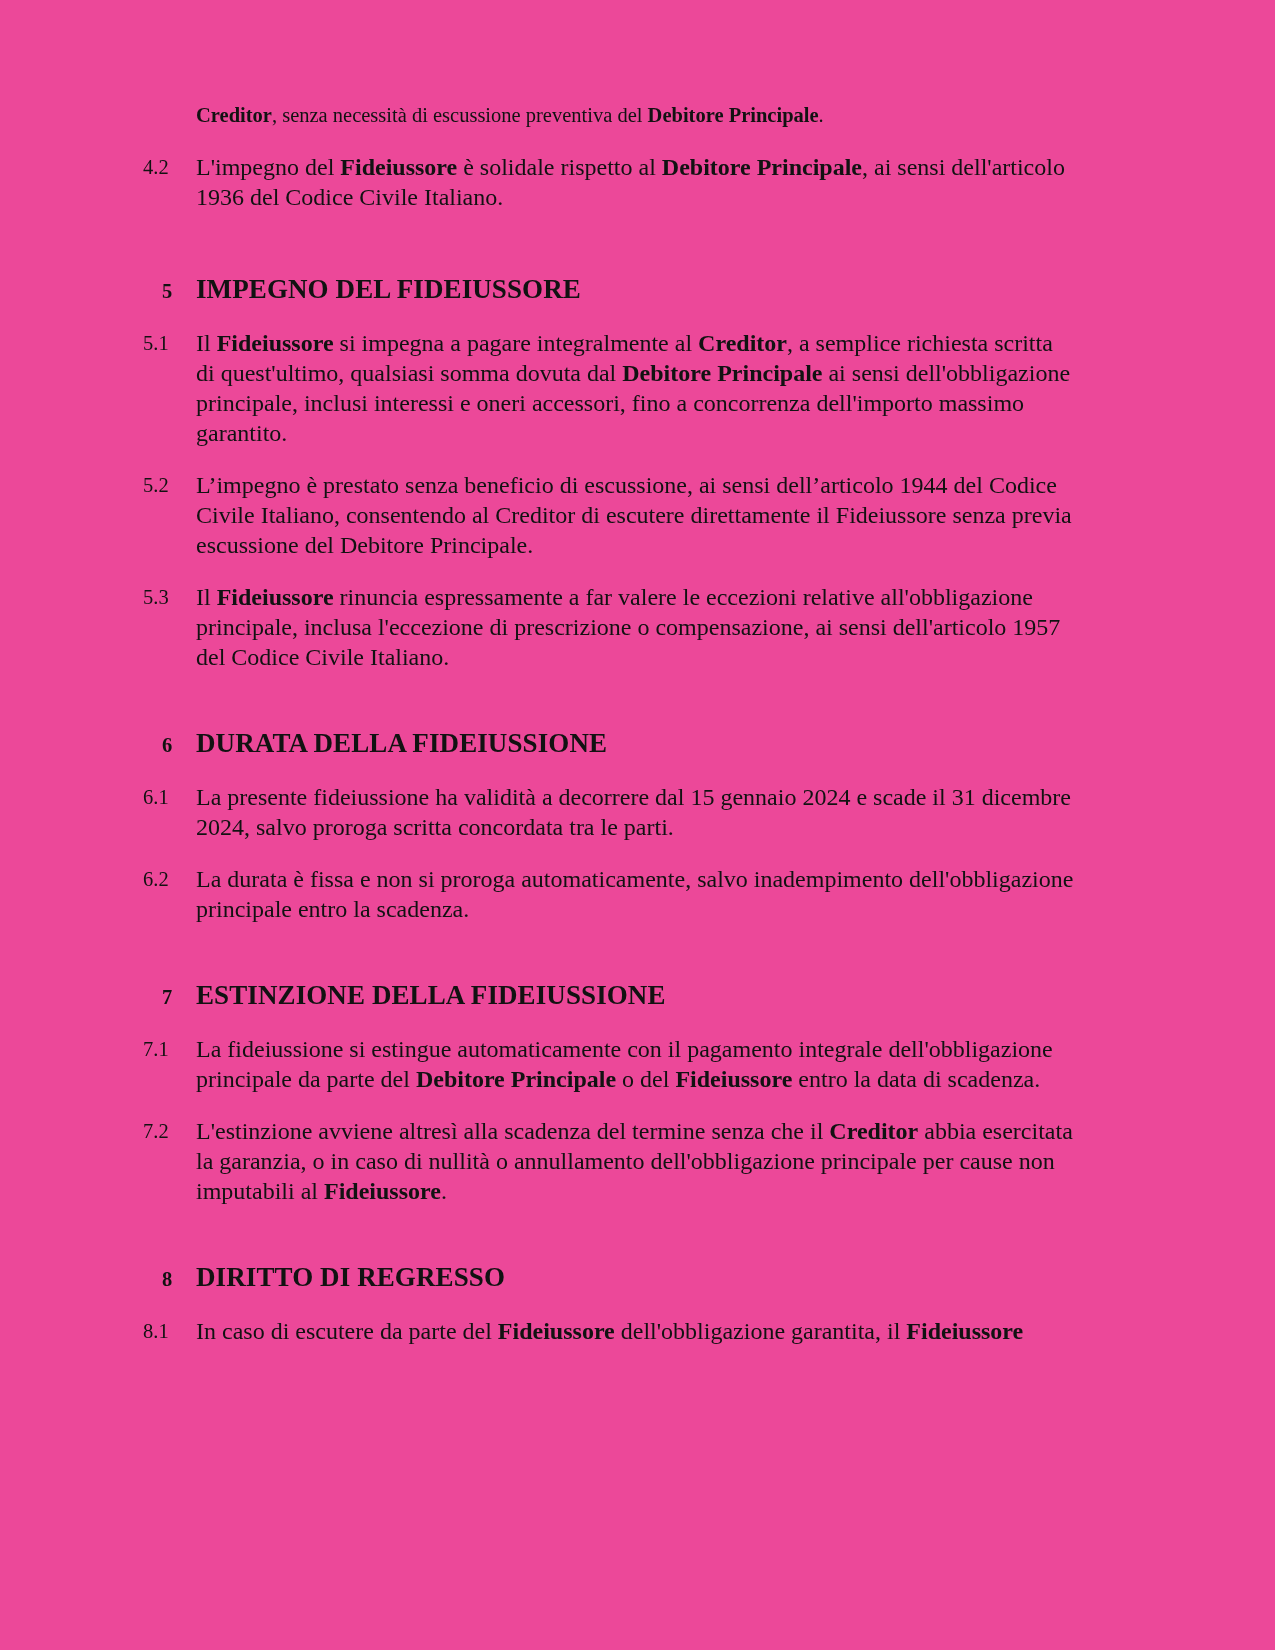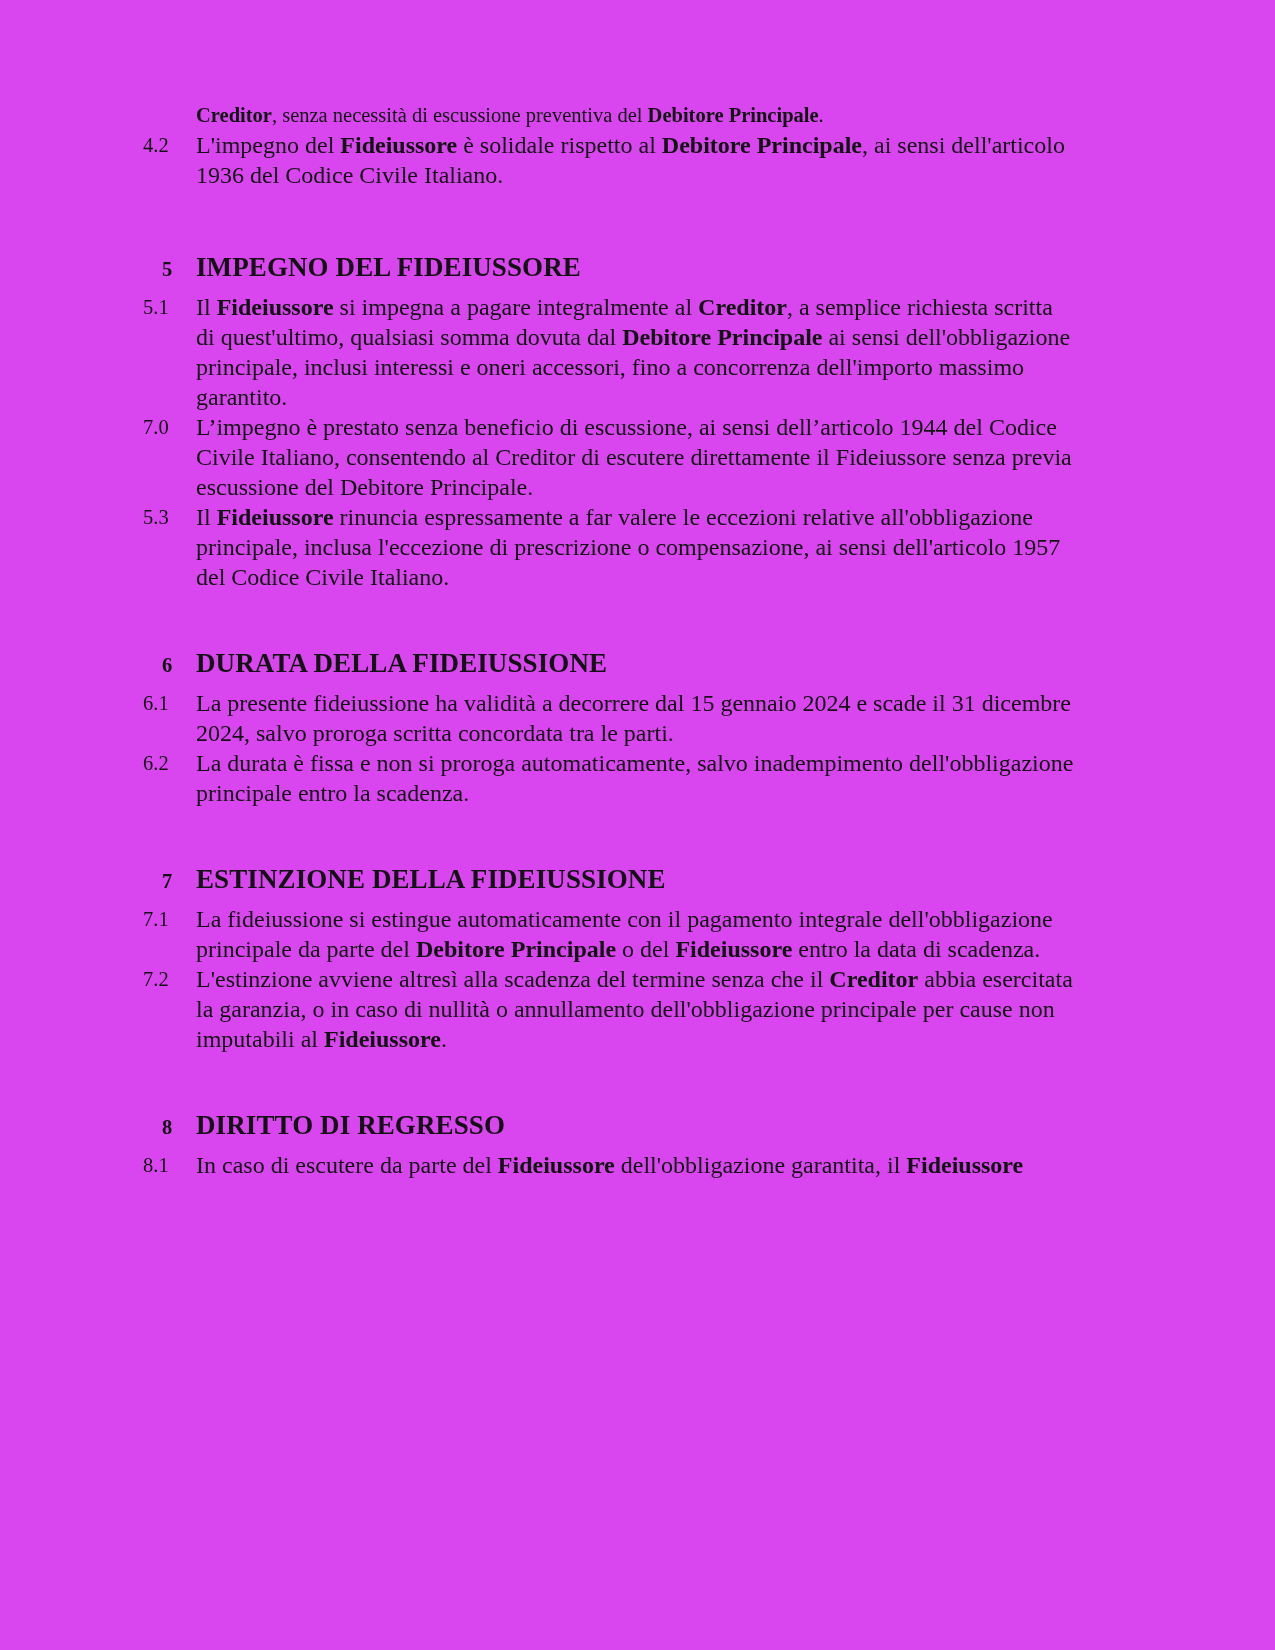"Creditor, senza necessità di escussione" .page { background: #d946ef -> #ec4899 }
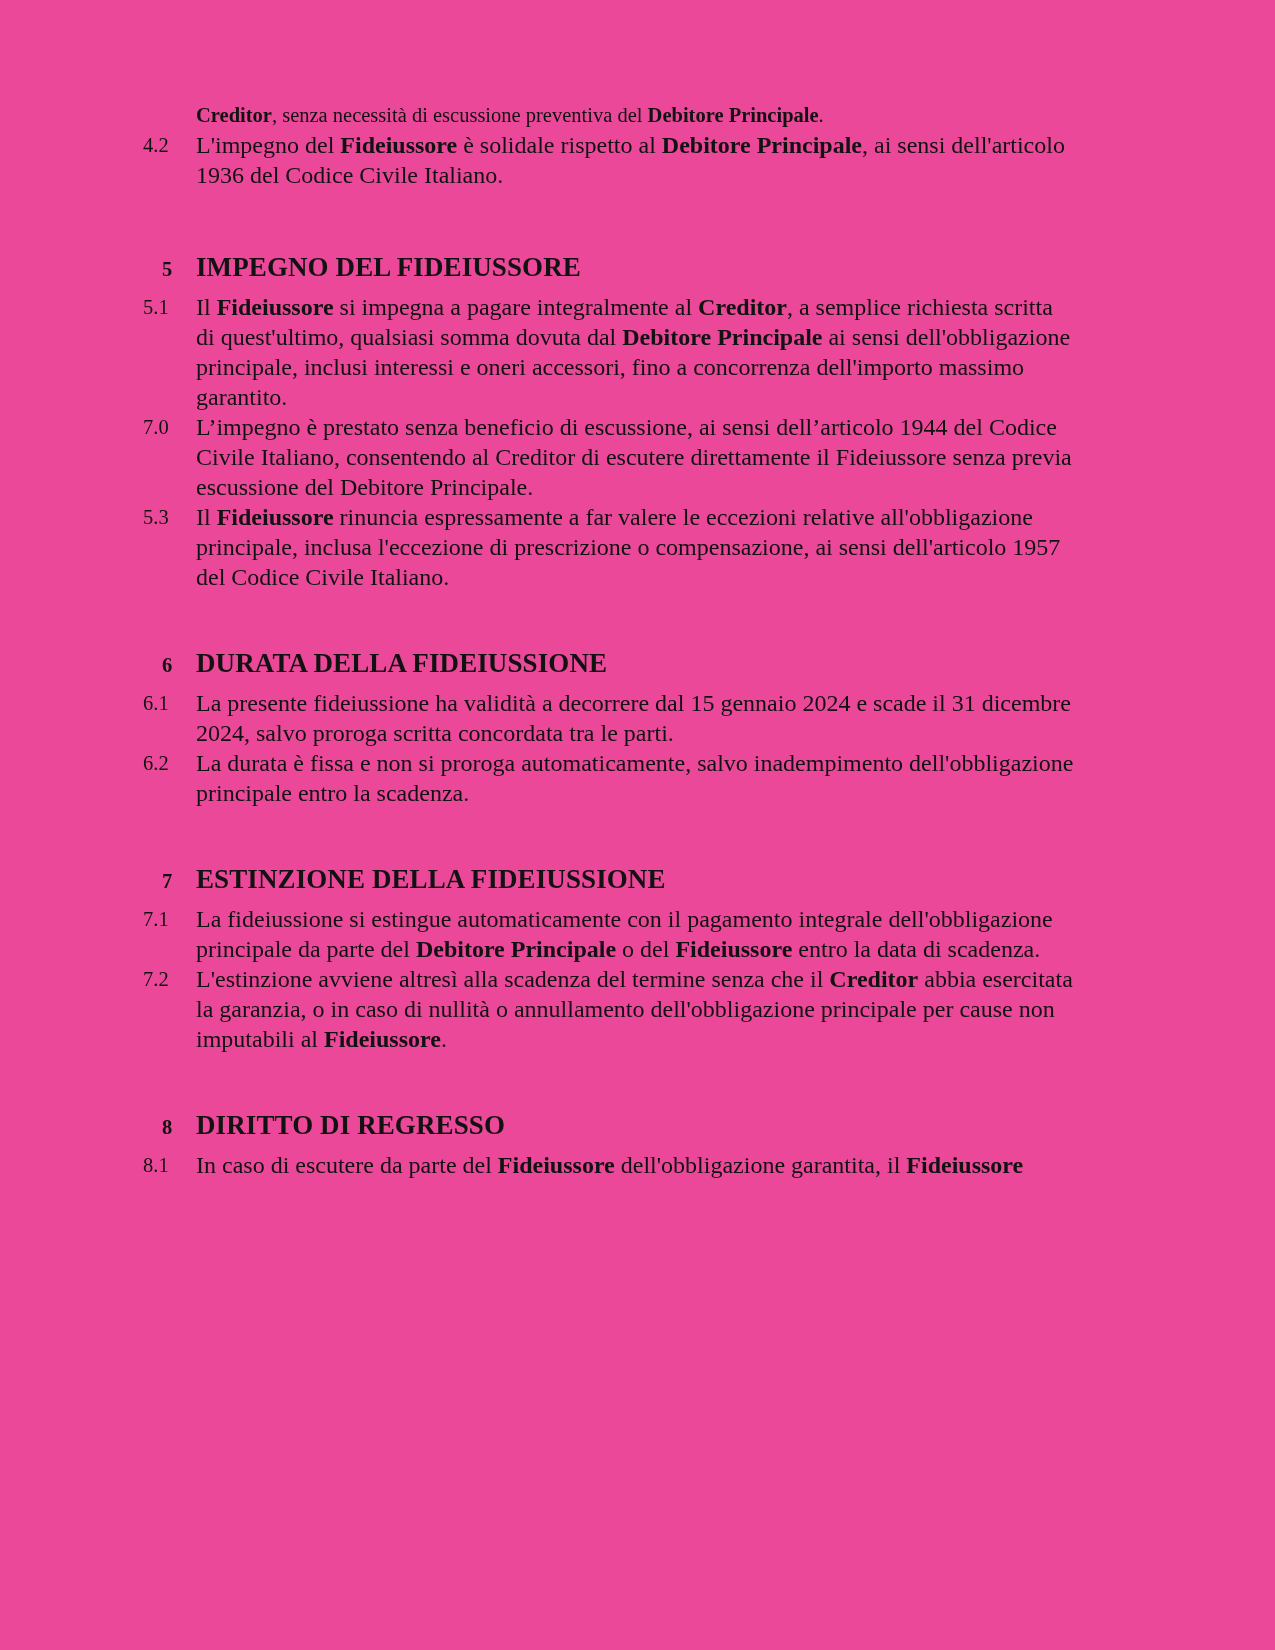"4.2" .clause { margin-top: none -> 22px }
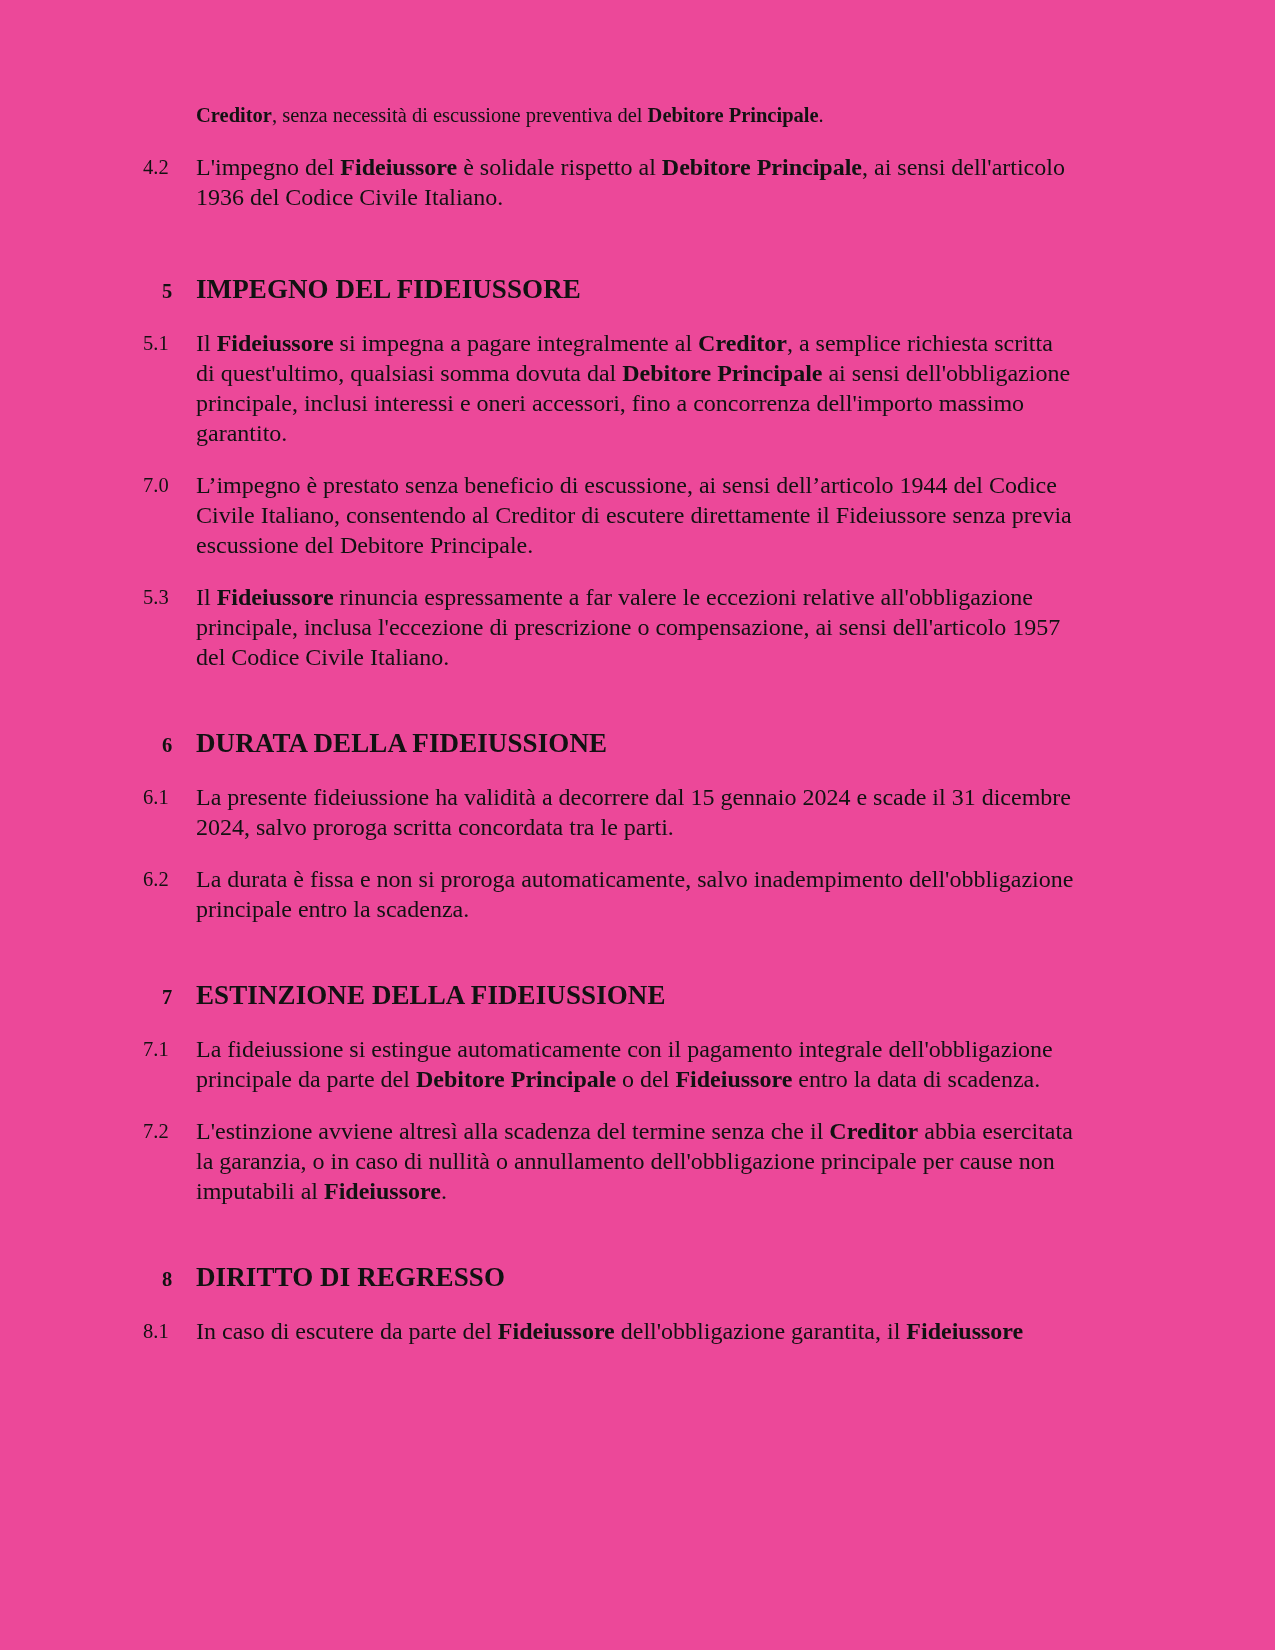"7.0" div.clause-num { text: 7.0 -> 5.2 }
